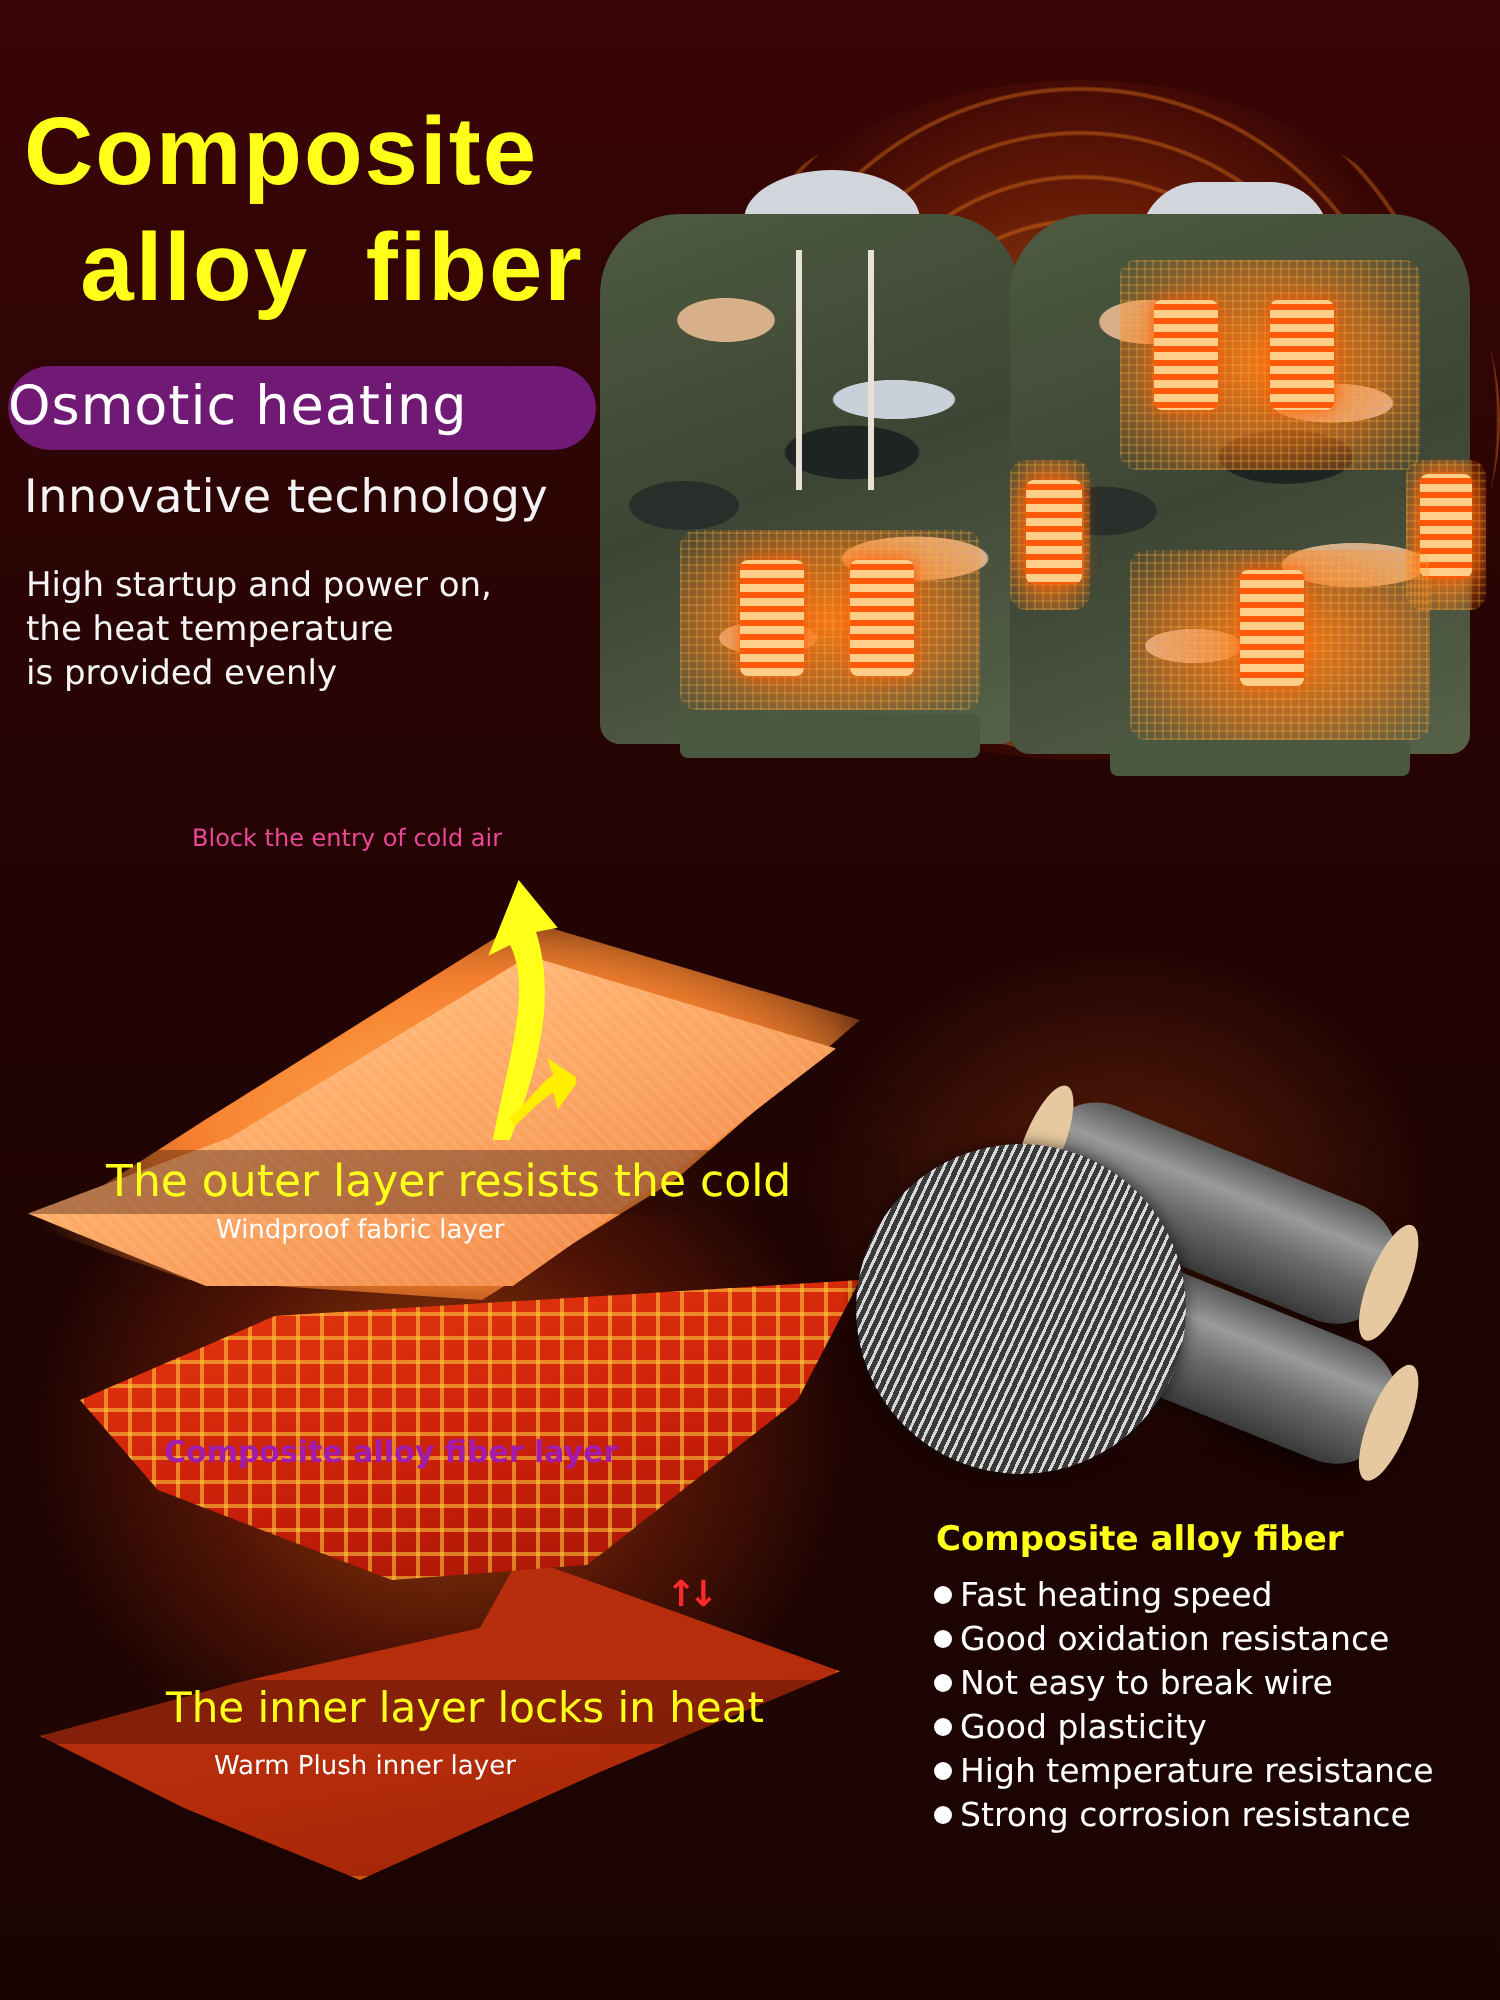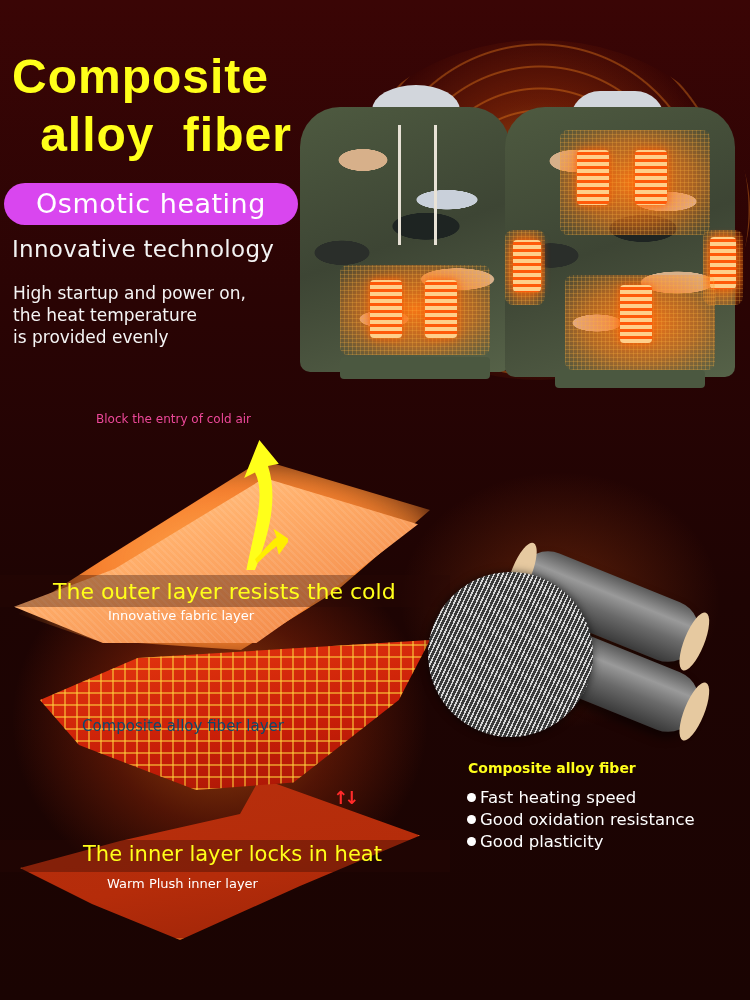"Osmotic heating" .pill { background: #d946ef -> #701a75; text-align: center -> left }
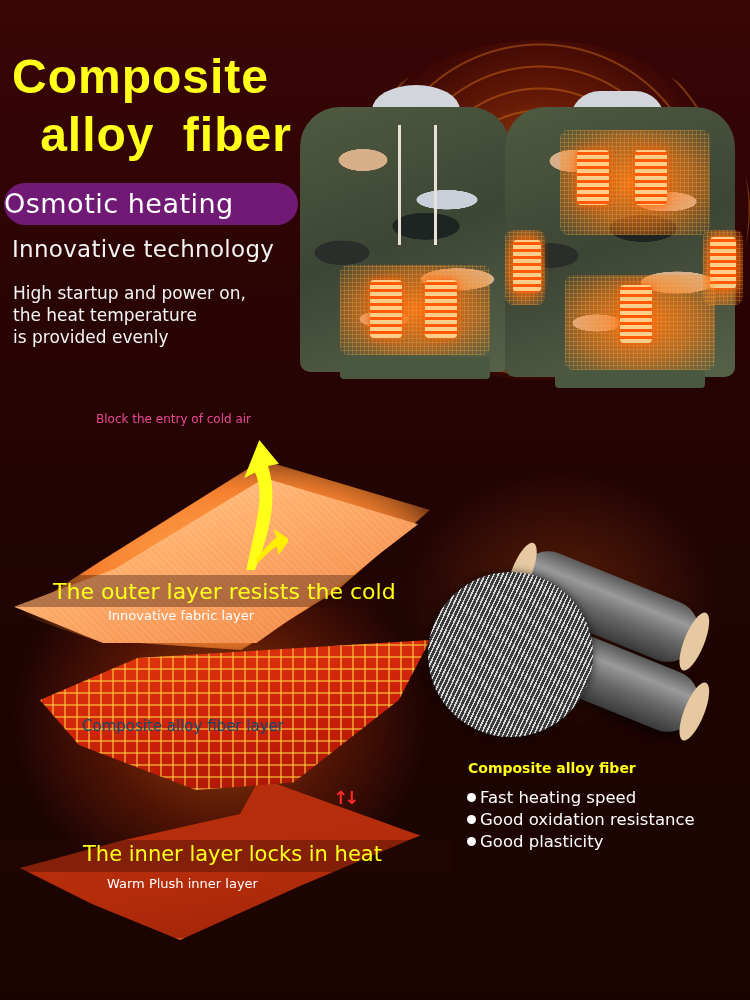"Innovative fabric layer" div.abs { text: Innovative -> Windproof }
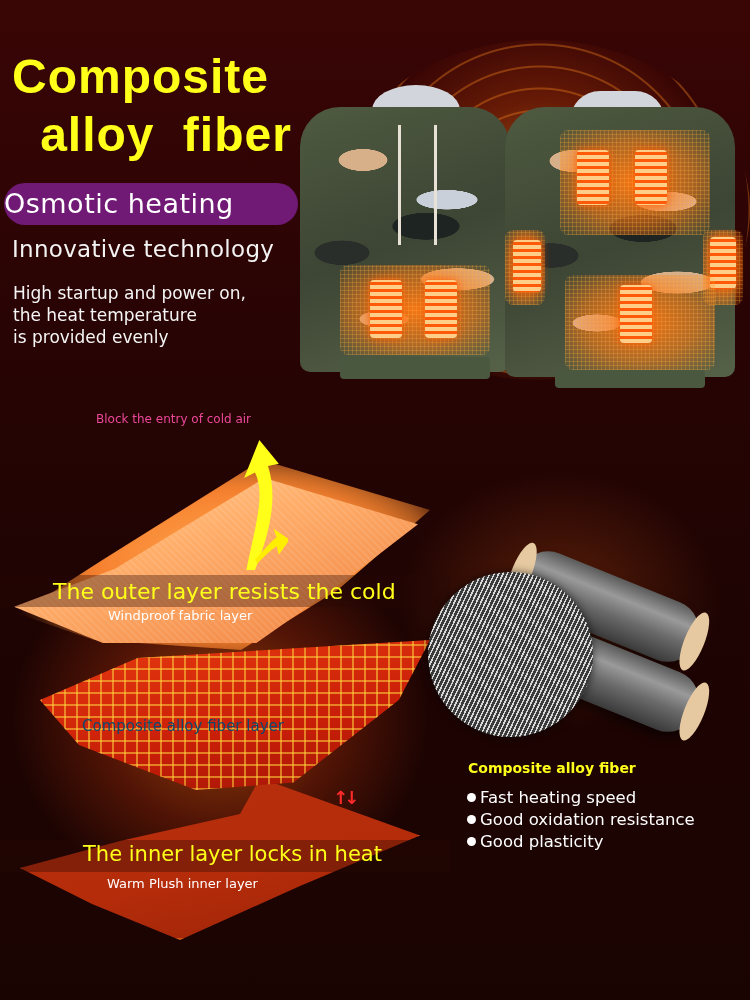"Composite alloy fiber layer" .mid-label { color: #0c4a6e -> #a21caf; font-weight: 400 -> 700 }
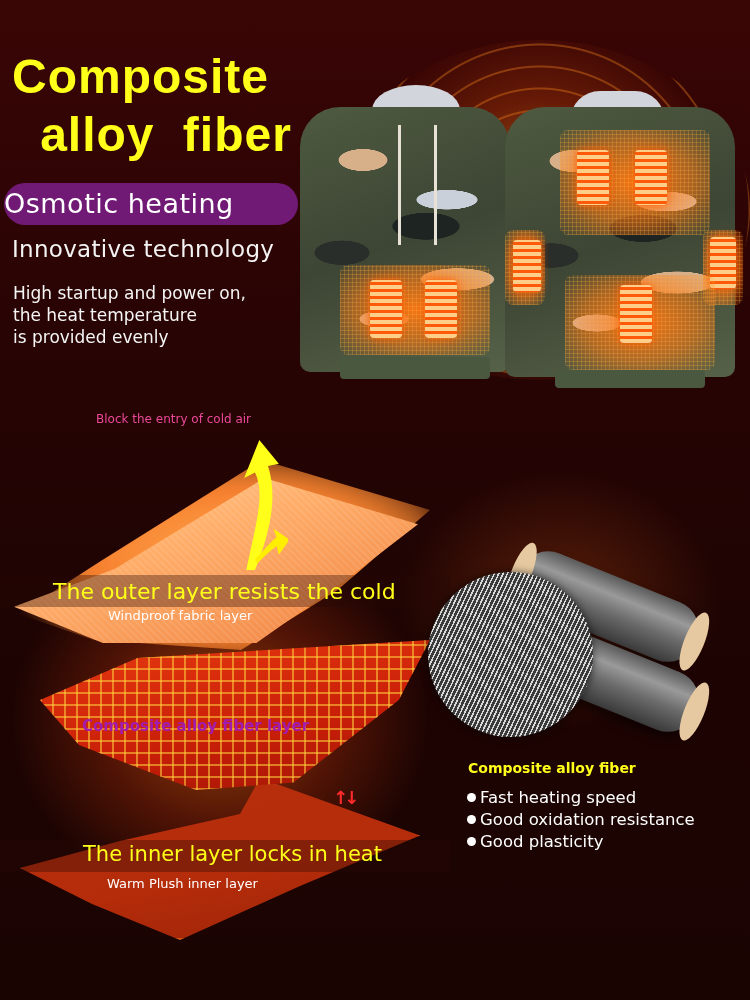"Composite alloy fiber" .feat-title { font-size: 14px -> 17px }
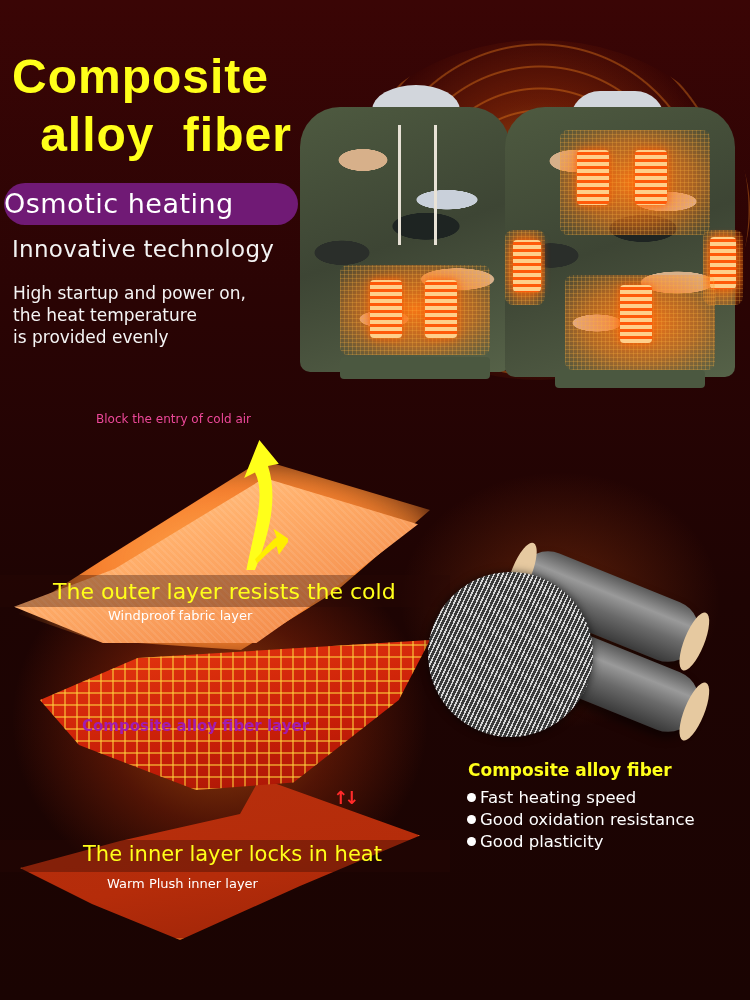"Not easy to break wire" li { html: none -> <li><span></span><span>Not easy to break wire</span></li> }
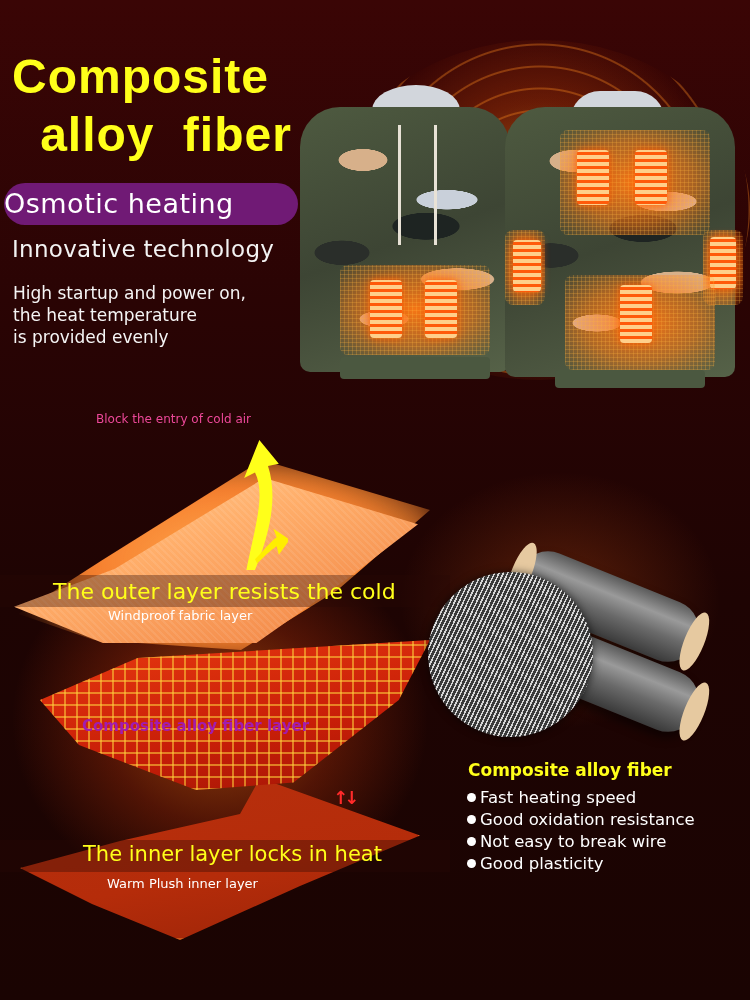"High temperature resistance" li { html: none -> <li><span></span><span>High temperature resistance</span></li> }
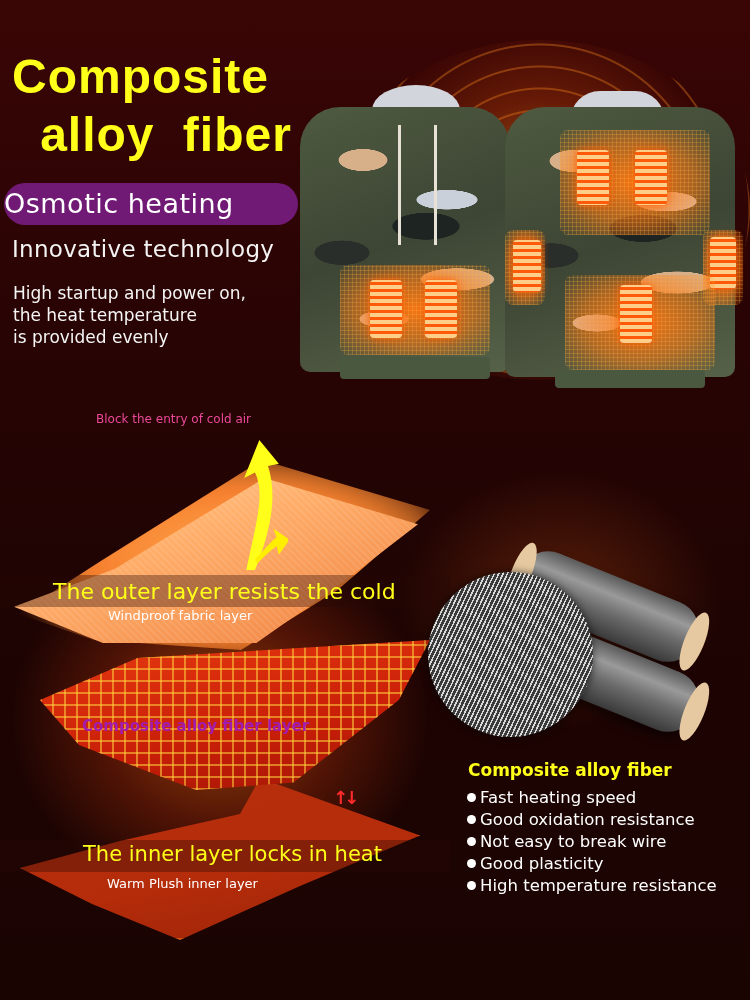"Strong corrosion resistance" li { html: none -> <li><span></span><span>Strong corrosion resistance</span></li> }
